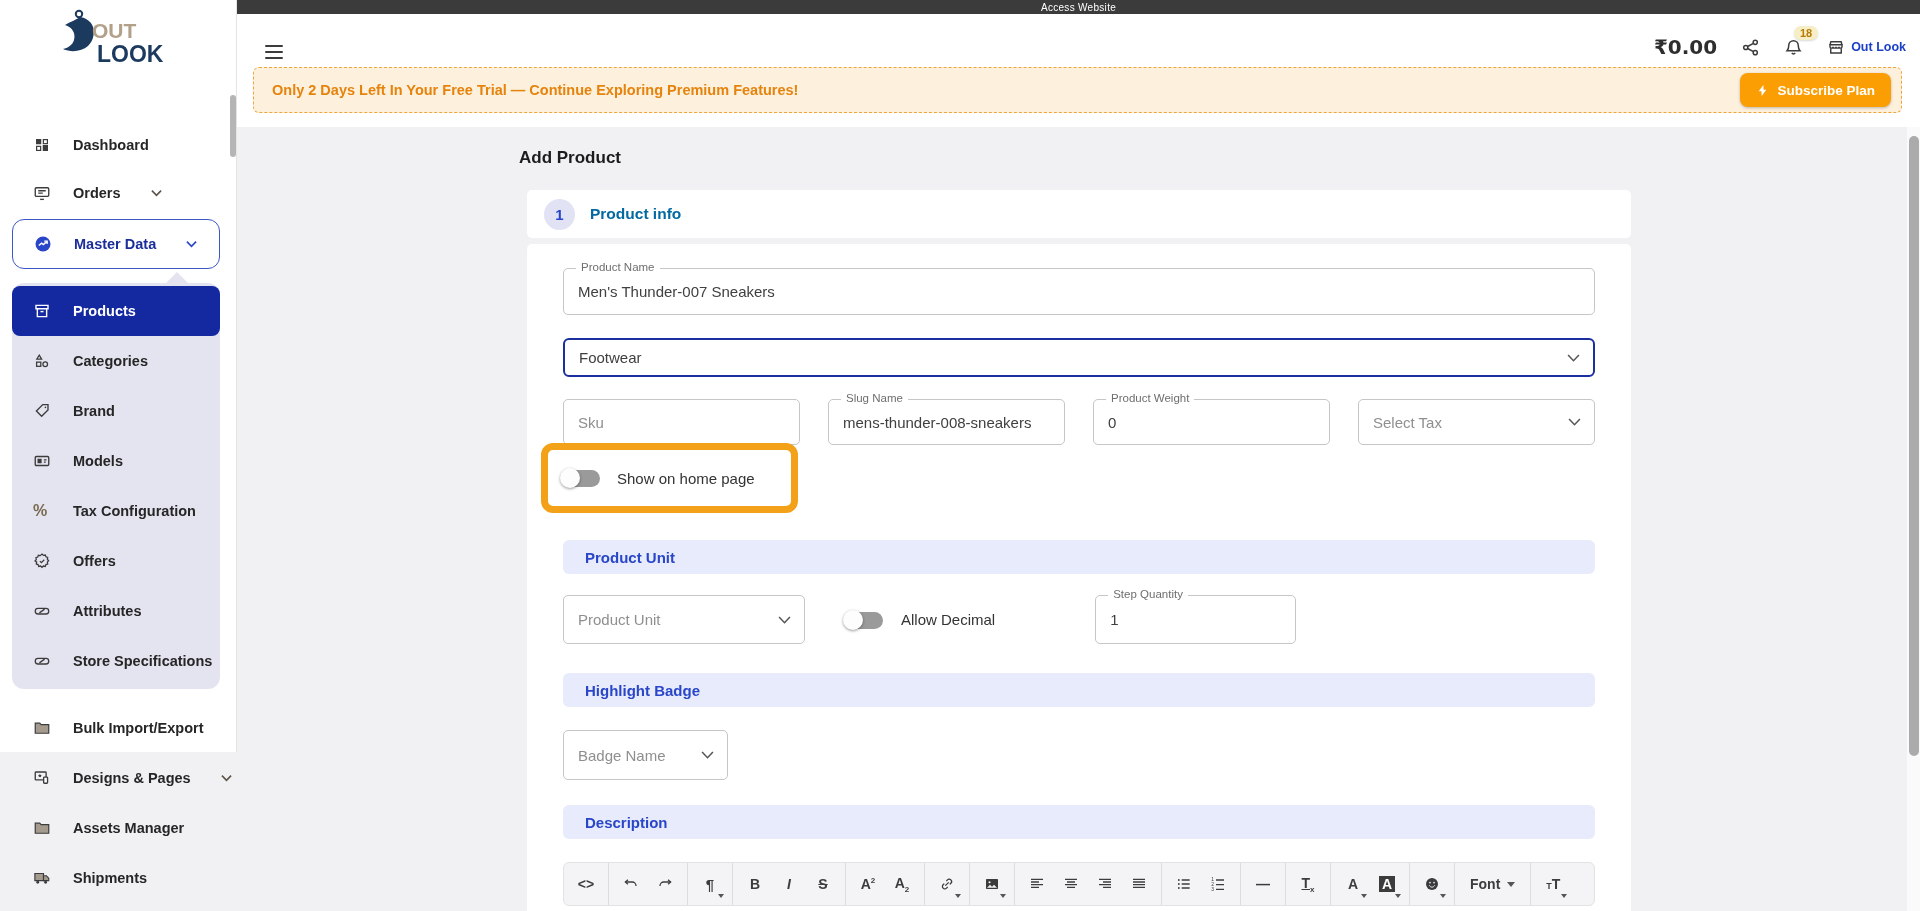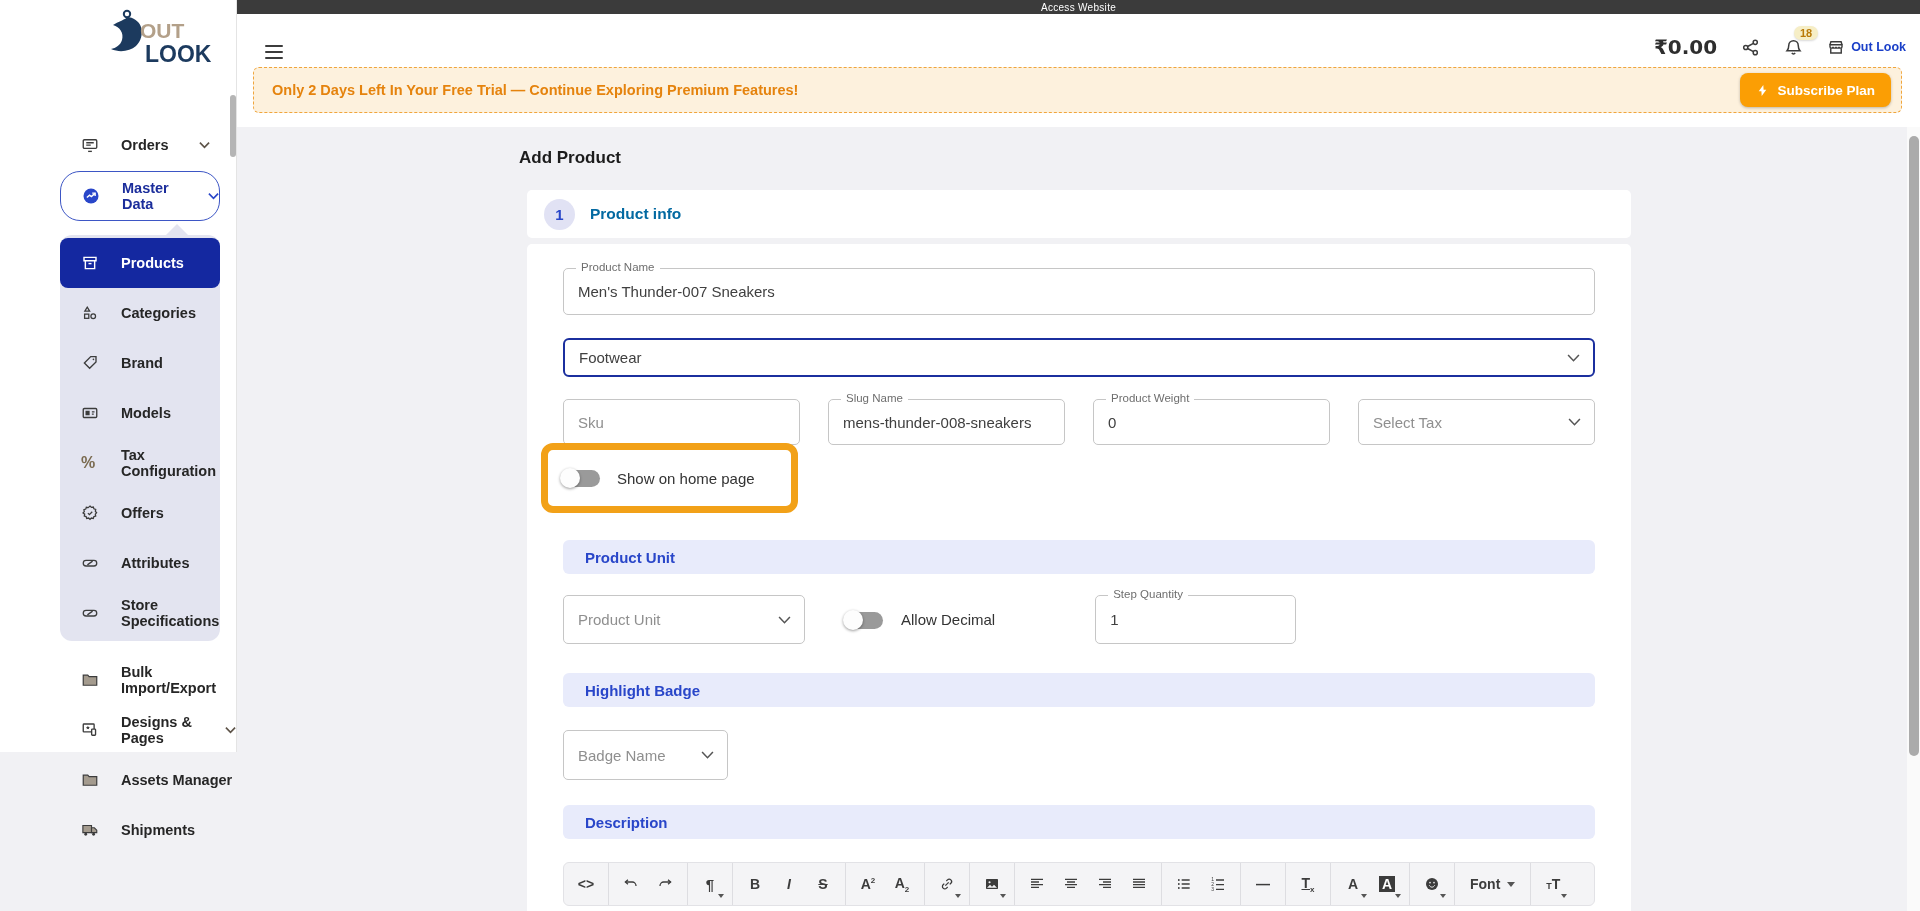"OUT" .sidebar { padding-left: 48px -> none }
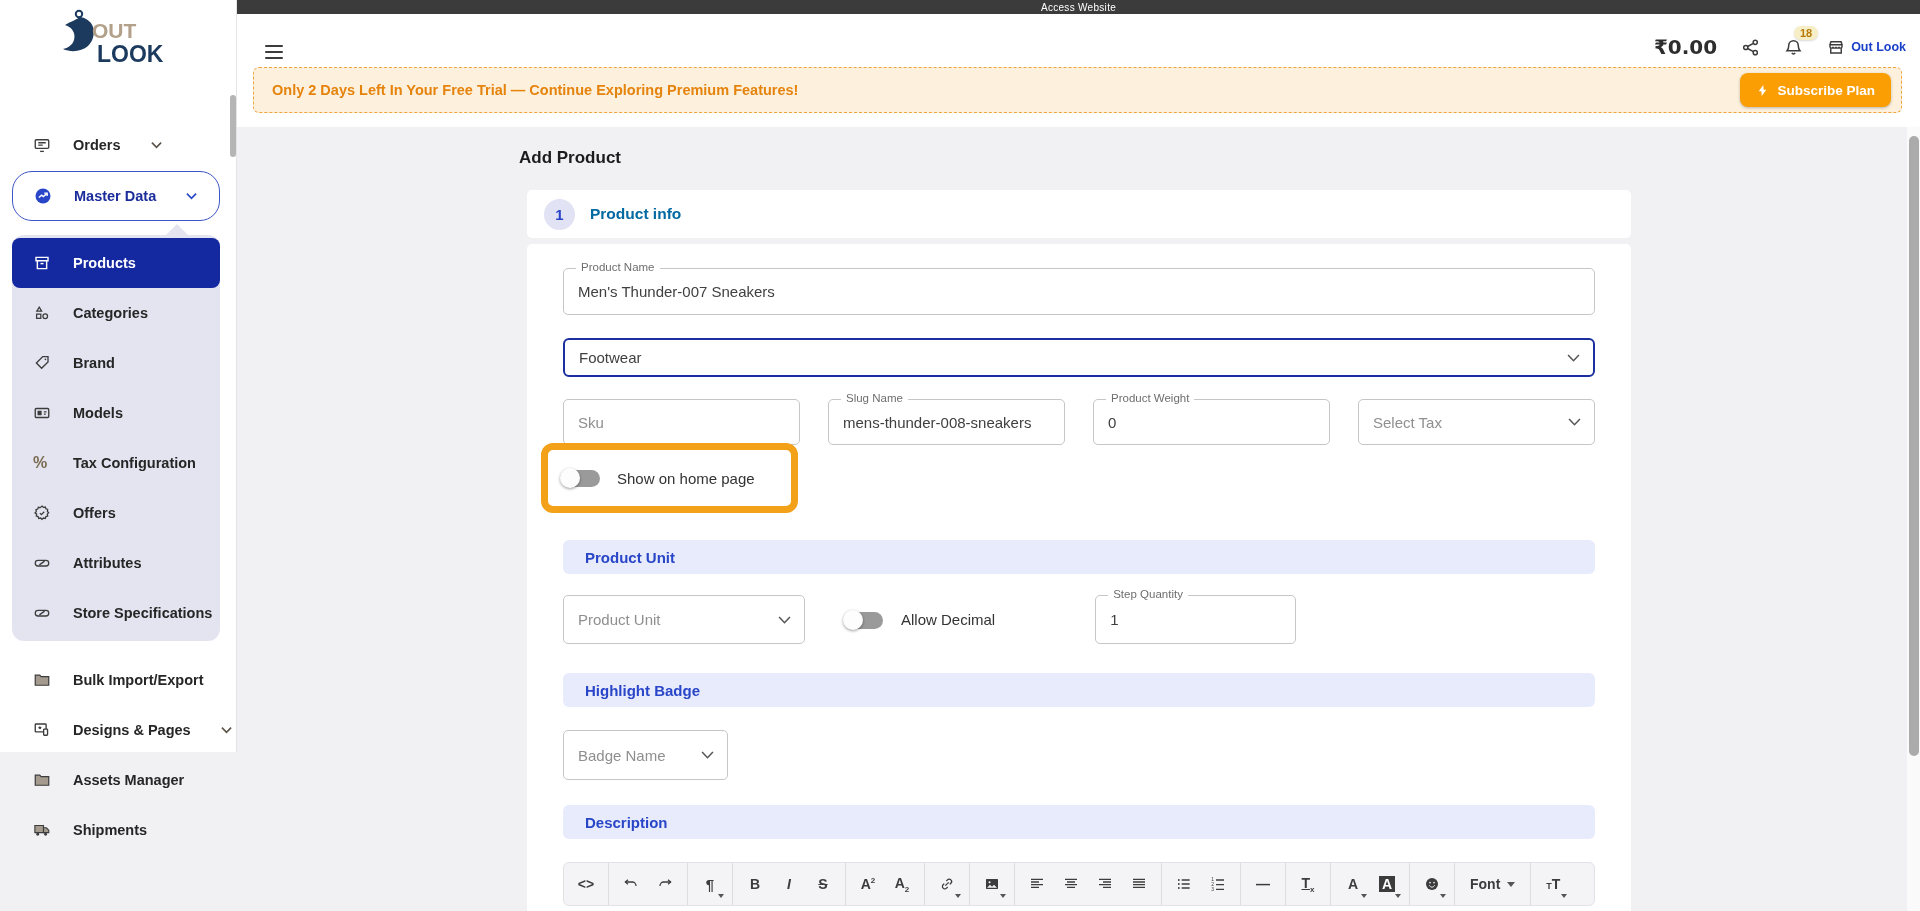"Dashboard" div.side-item { html: none -> <div> <span> <svg> <rect></rect> <rect></rect> <rect></rect> <rect></rect> </svg> </span> <span>Dashboard</span> </div> }
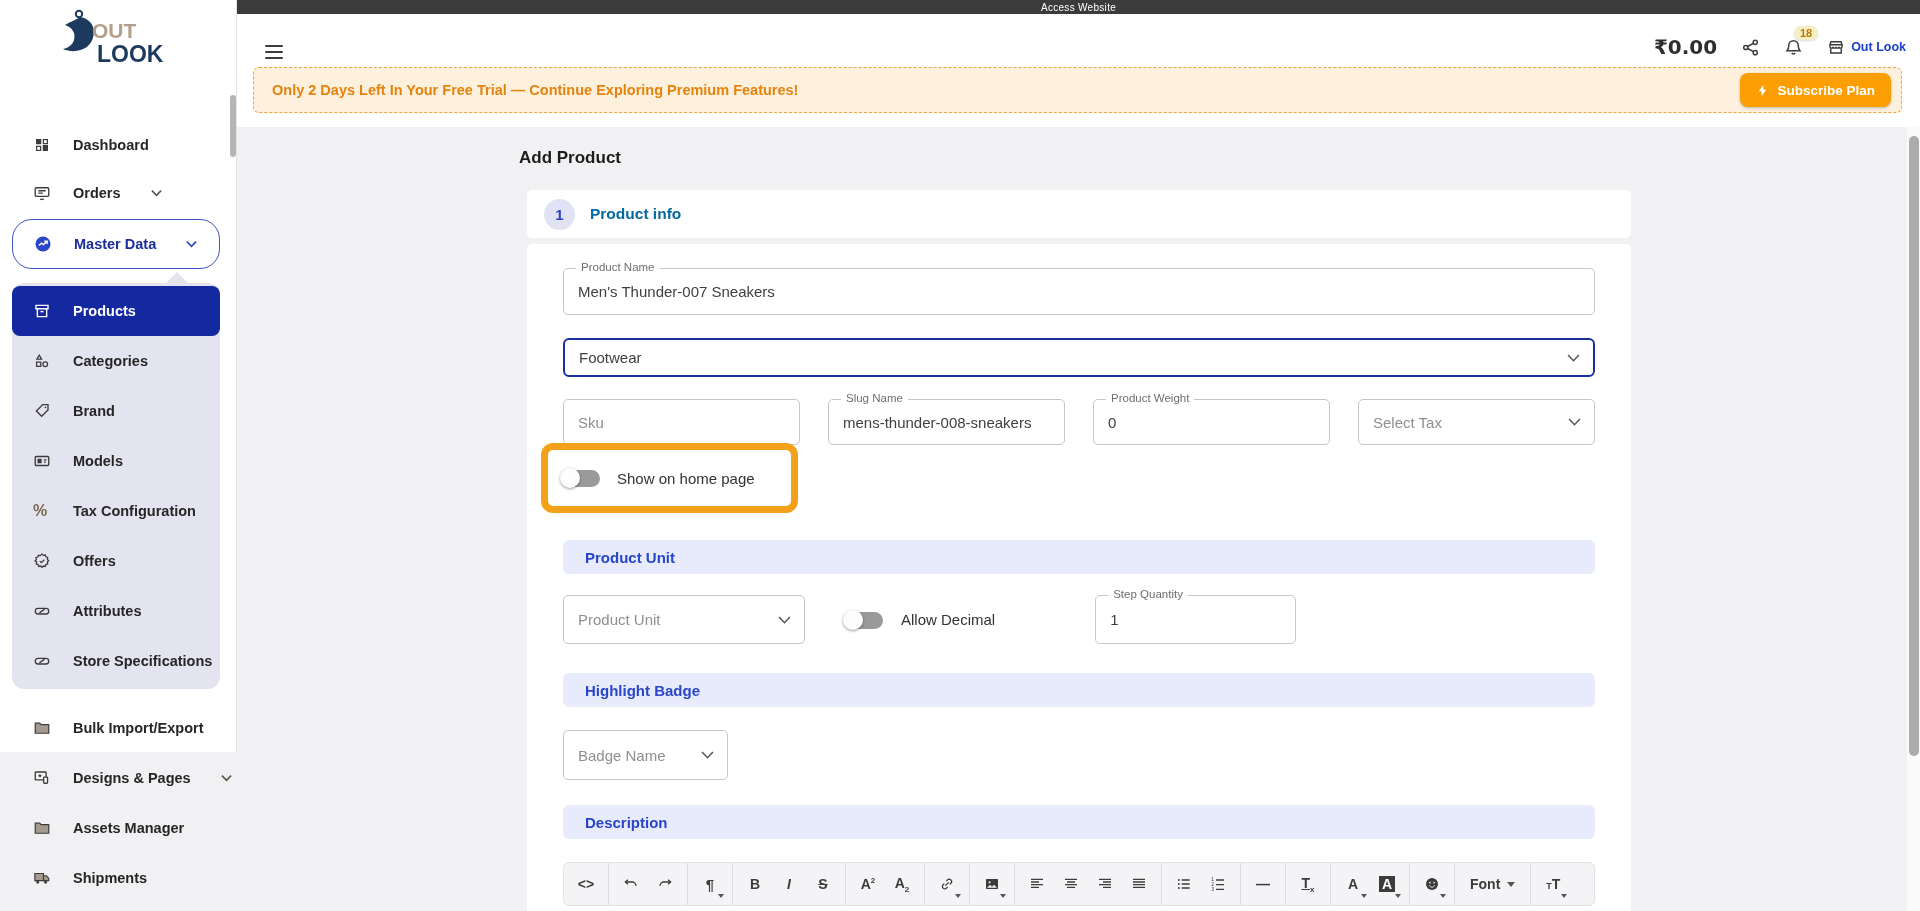"Master Data" .master-box { border-radius: 20px -> 12px }
